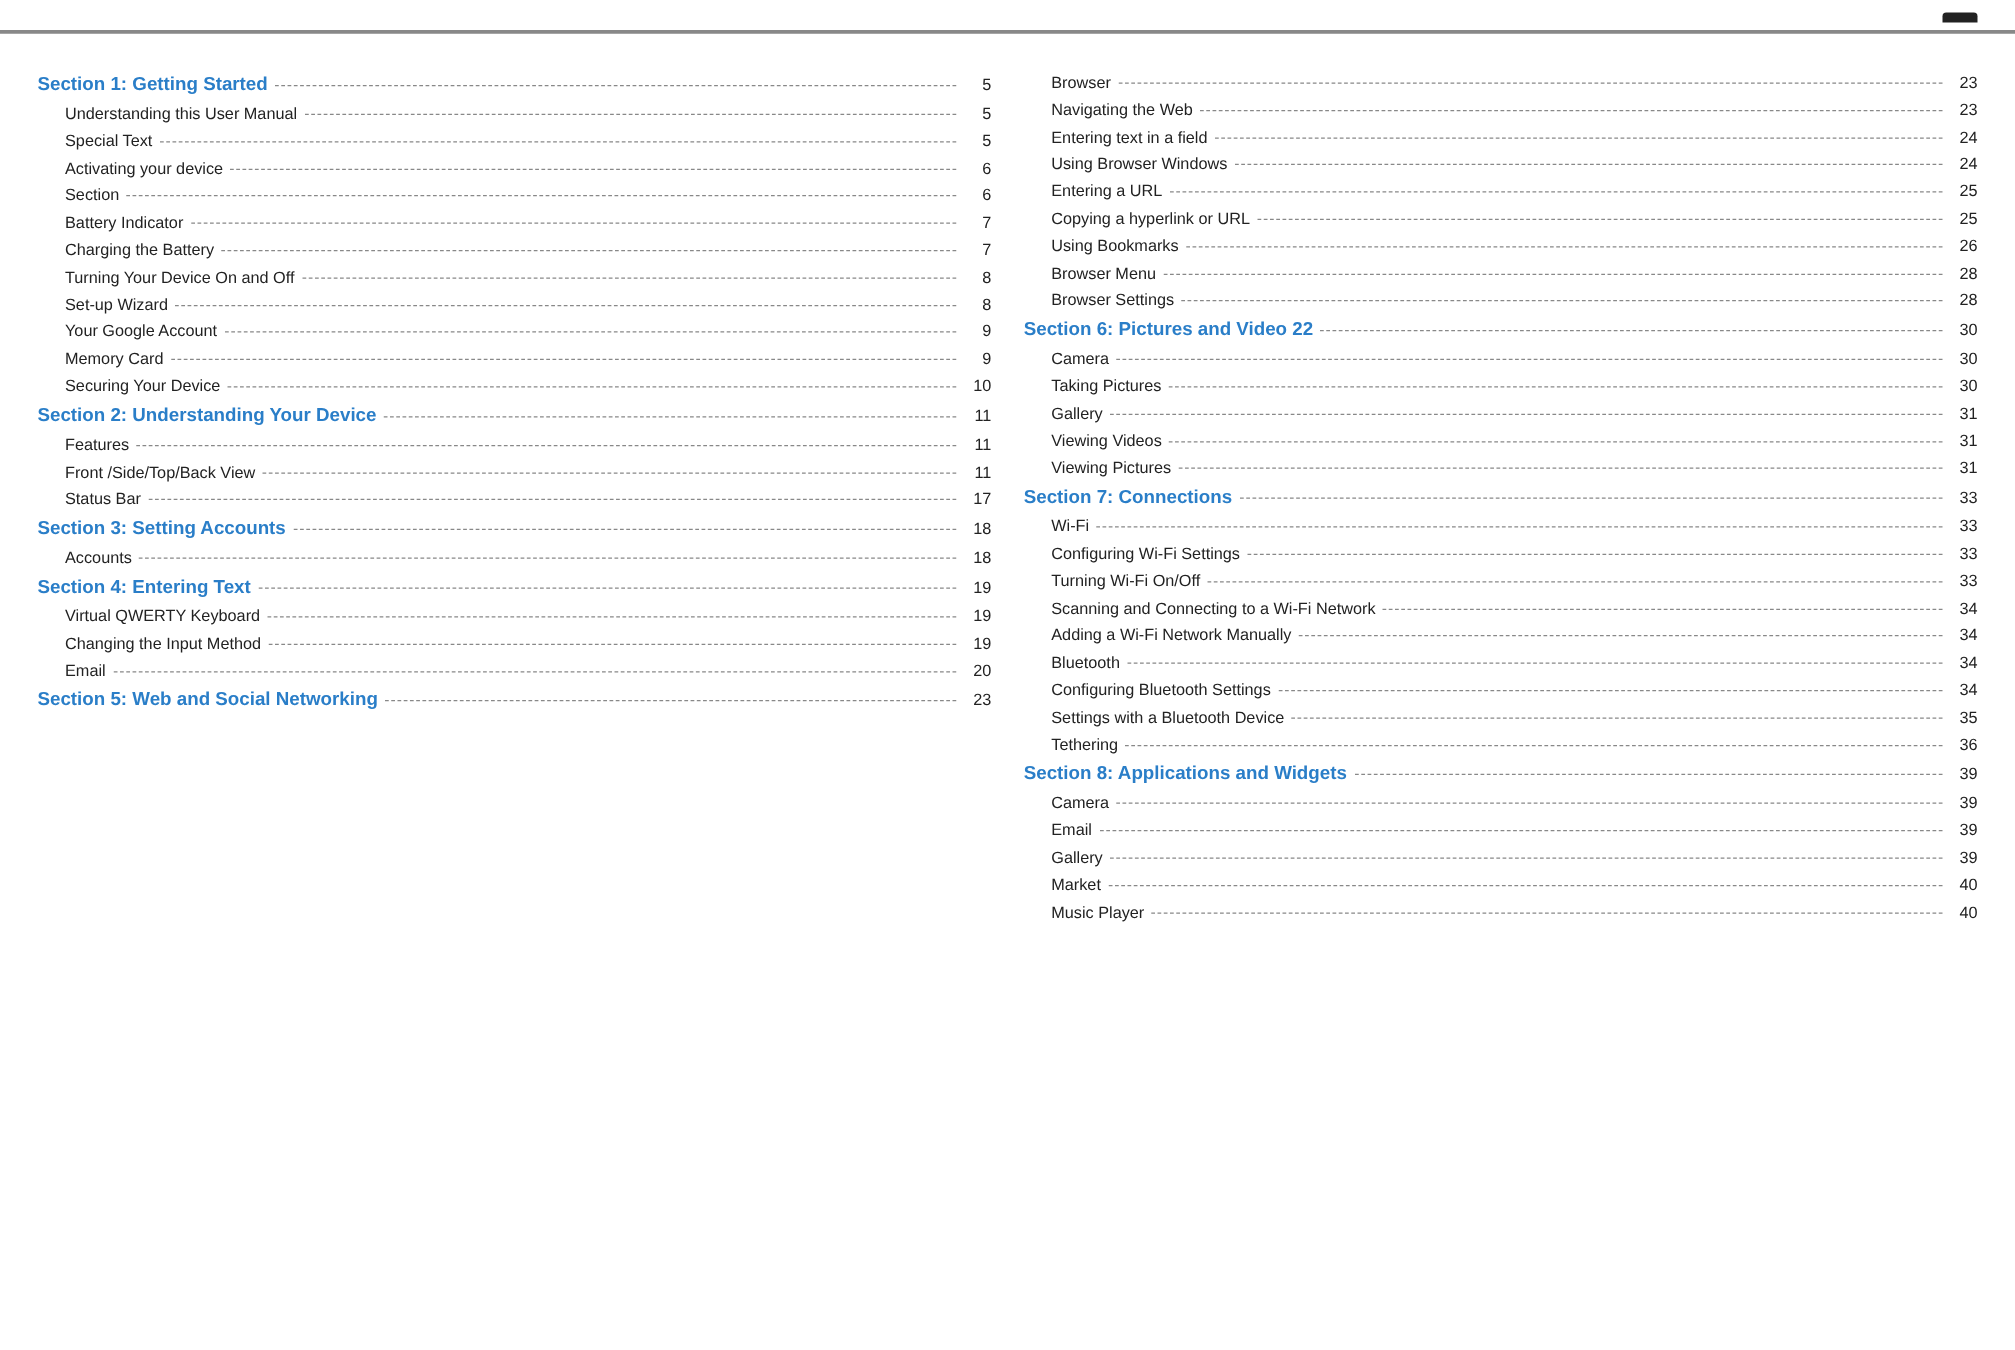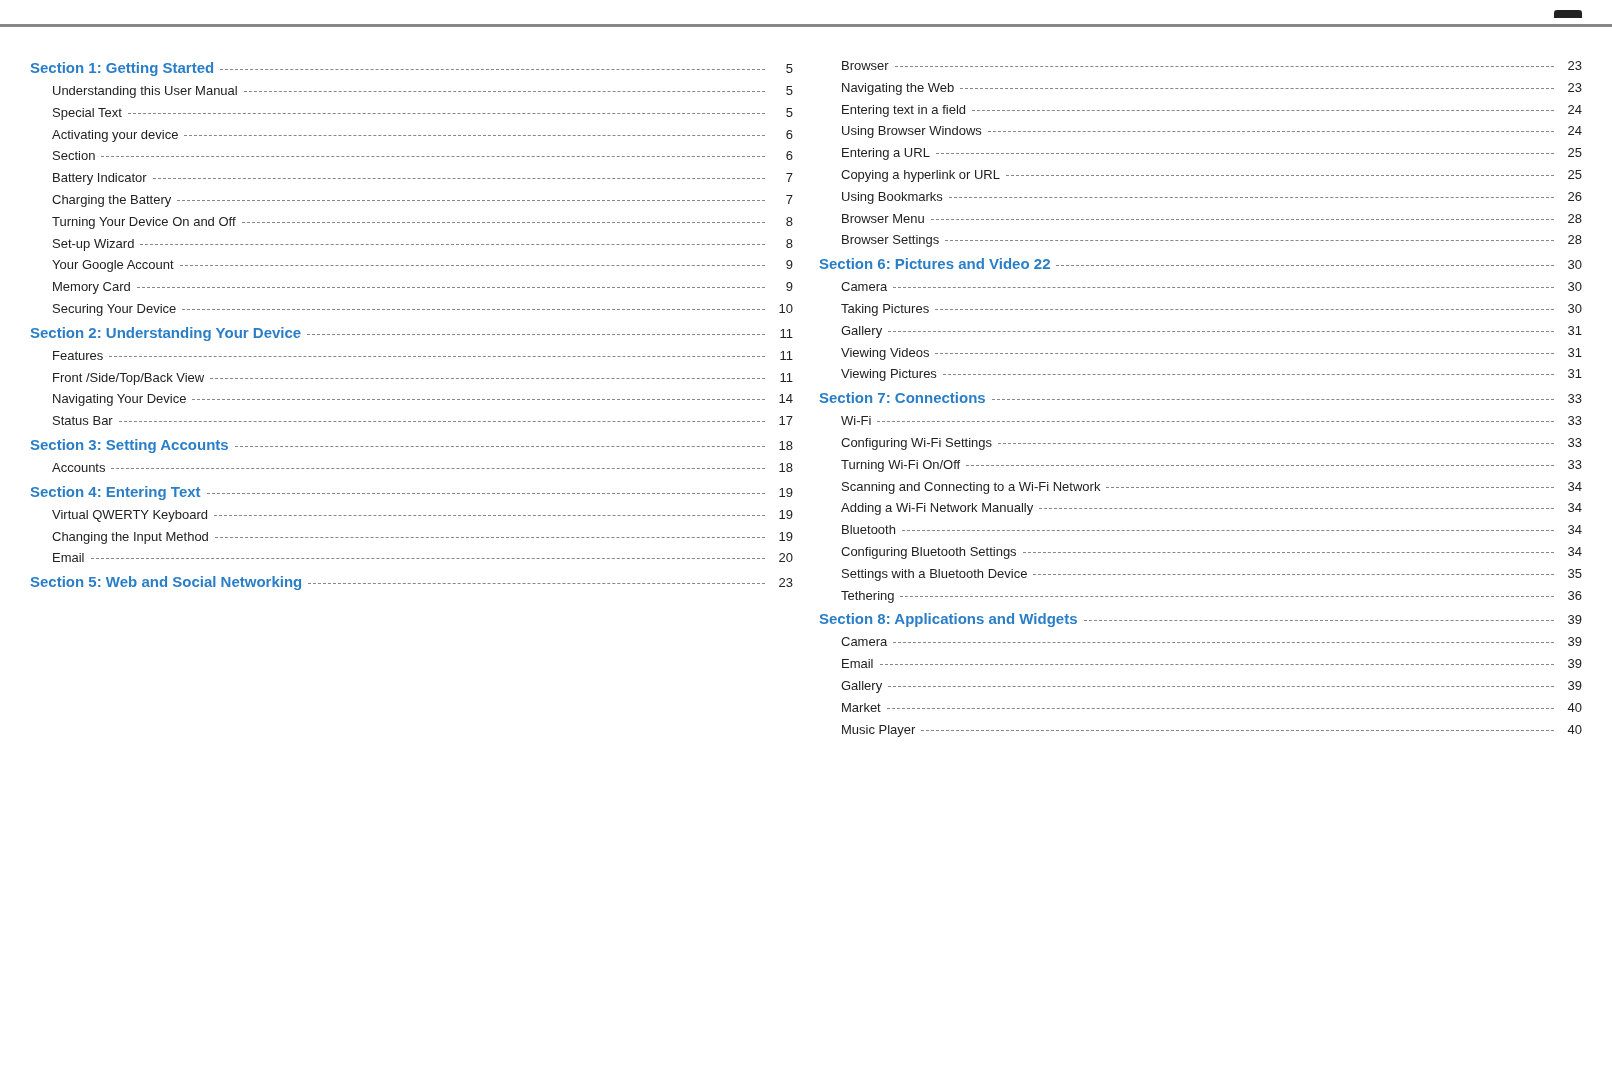"Navigating Your Device" div.toc-row { html: <div> <span>Navigating Your Device</span> <span></span> <span>14</span> </div> -> none }
